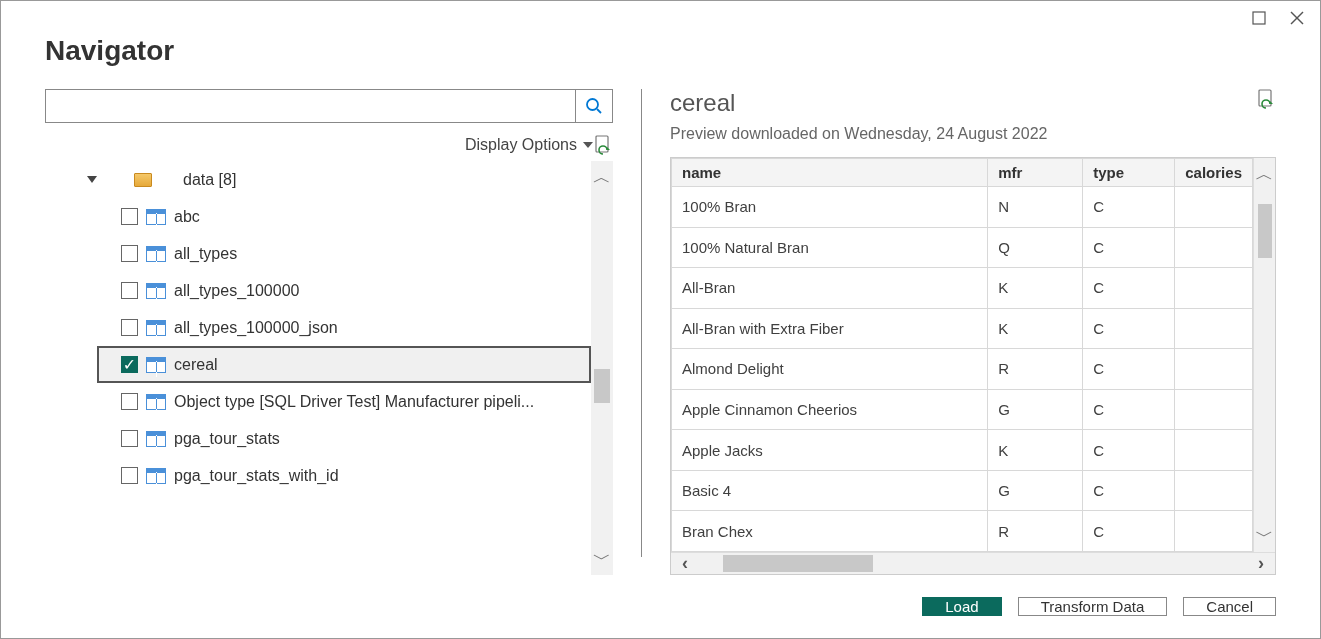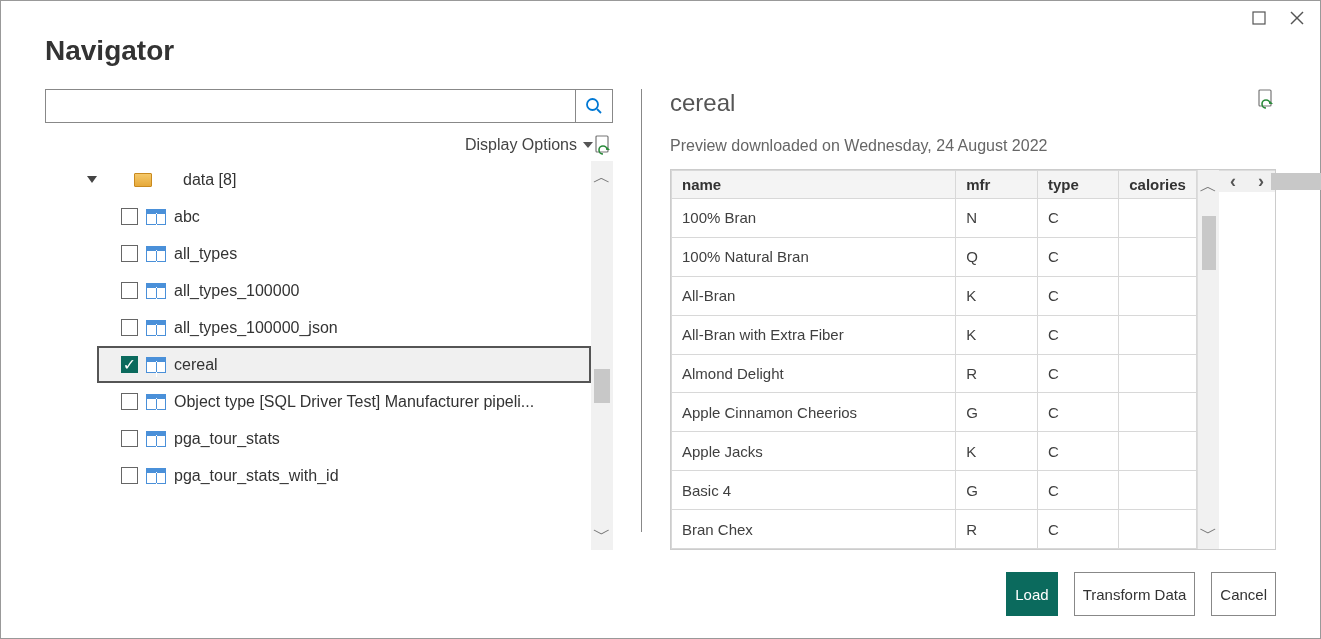"Preview downloaded on Wednesday, 24" .preview-sub { margin-top: 20px -> 8px }
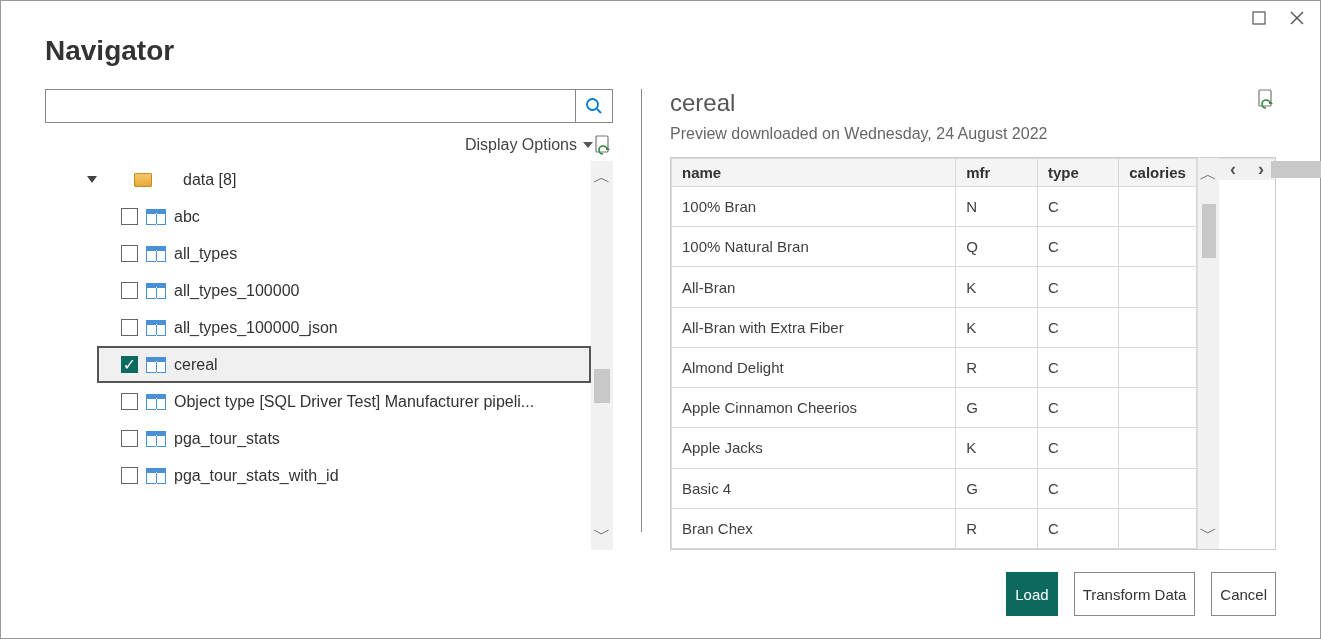"name" .table-wrap { flex-direction: row -> column }
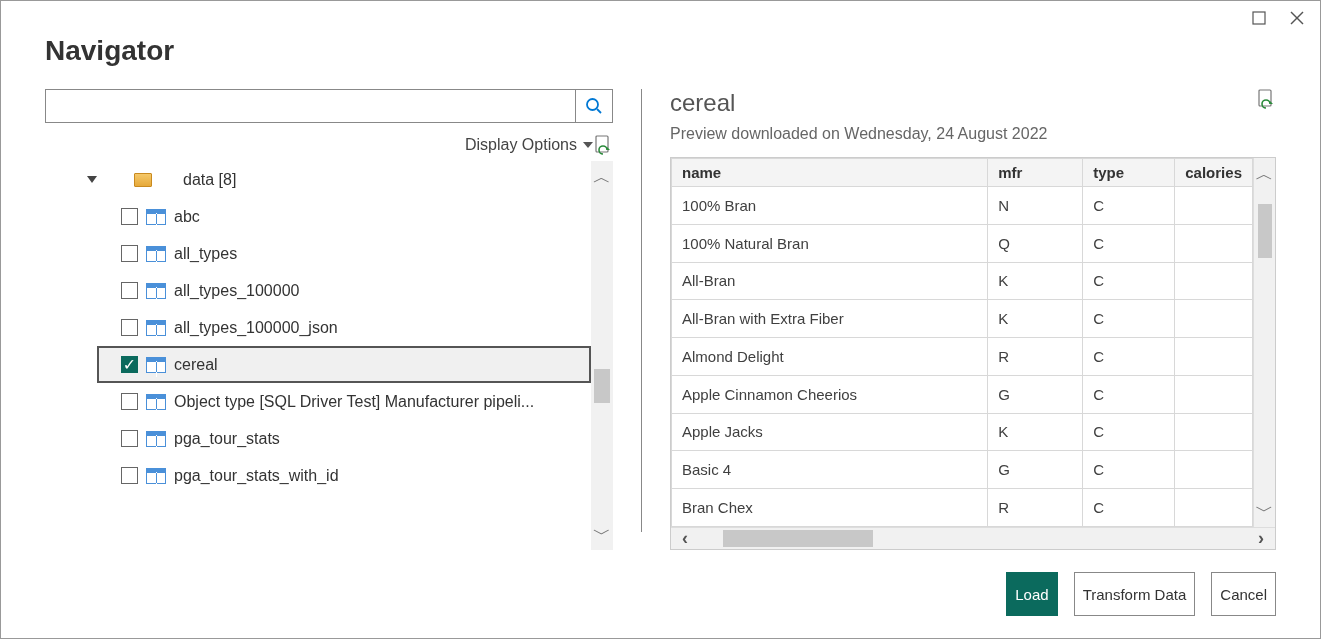"Load" .btn { height: 44px -> 19px; padding: 0 8px -> 0 22px }
